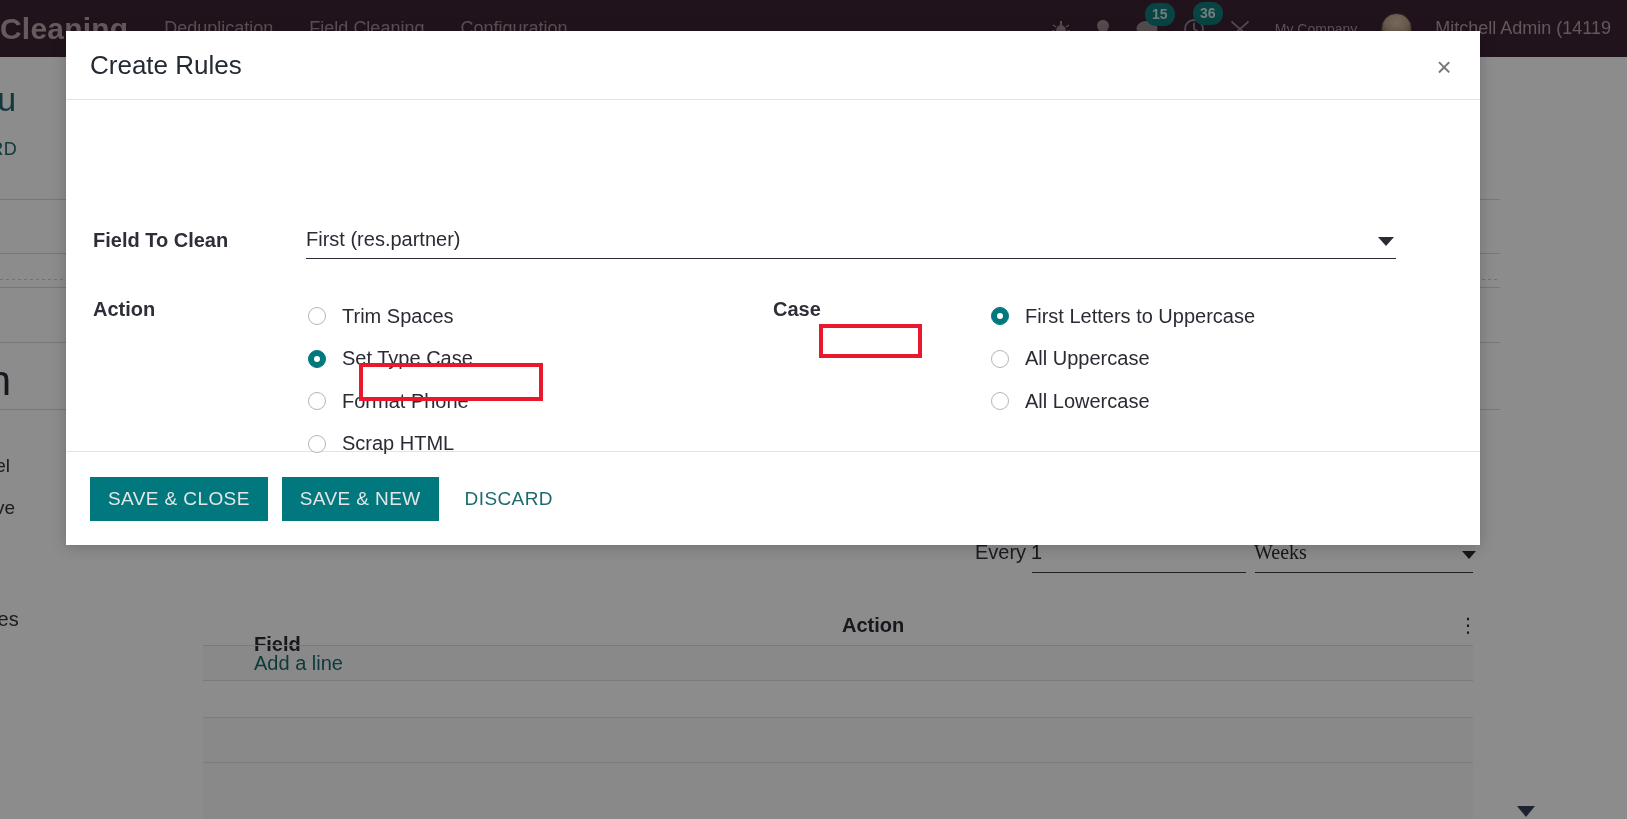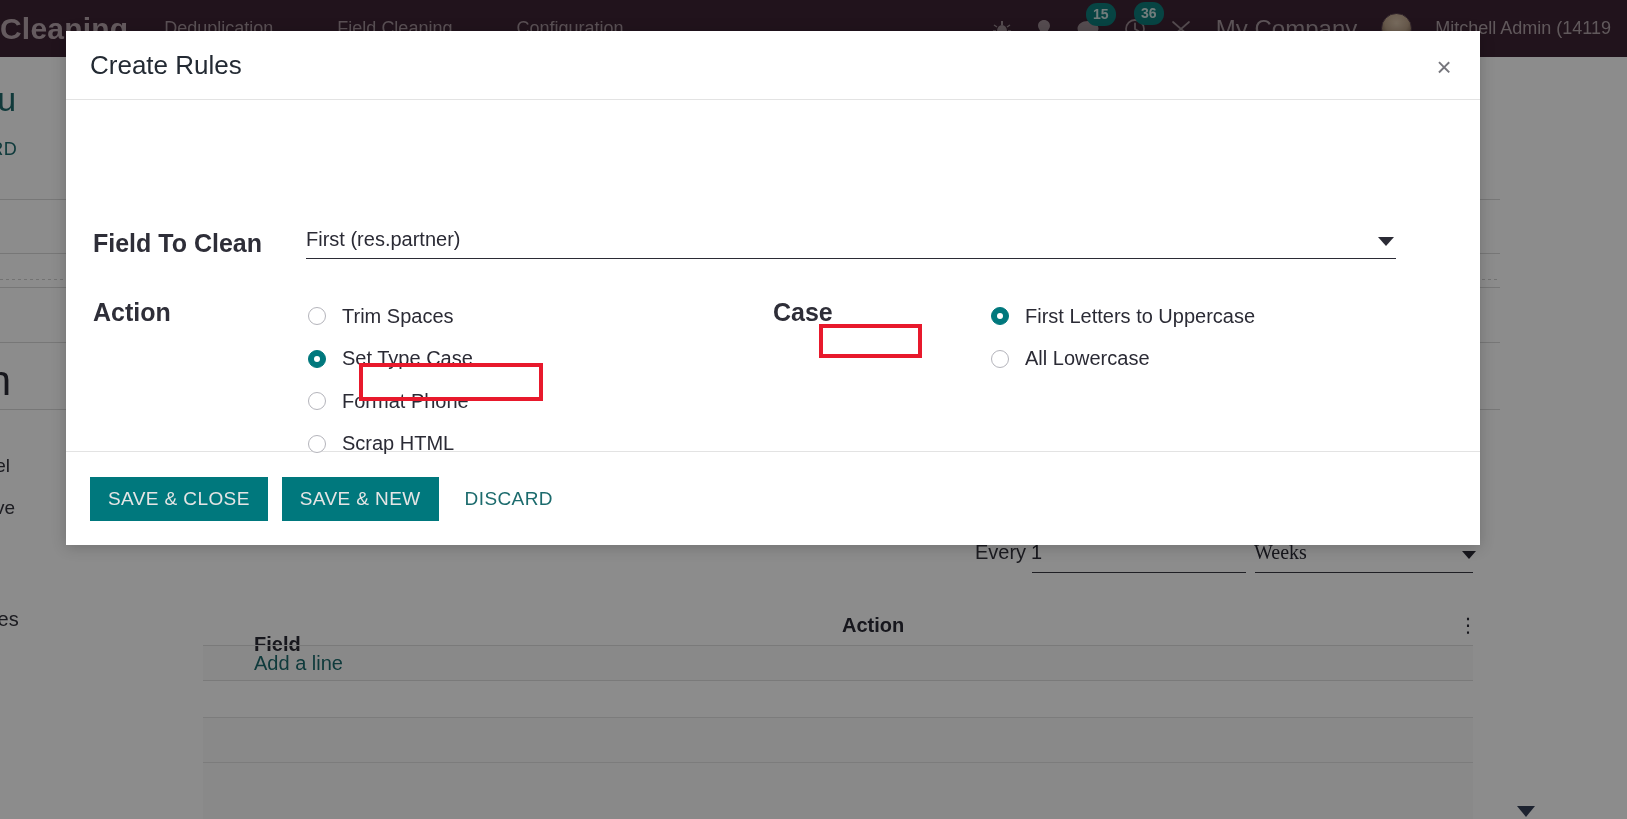"Deduplication" .nav-menu { gap: 64px -> 36px }
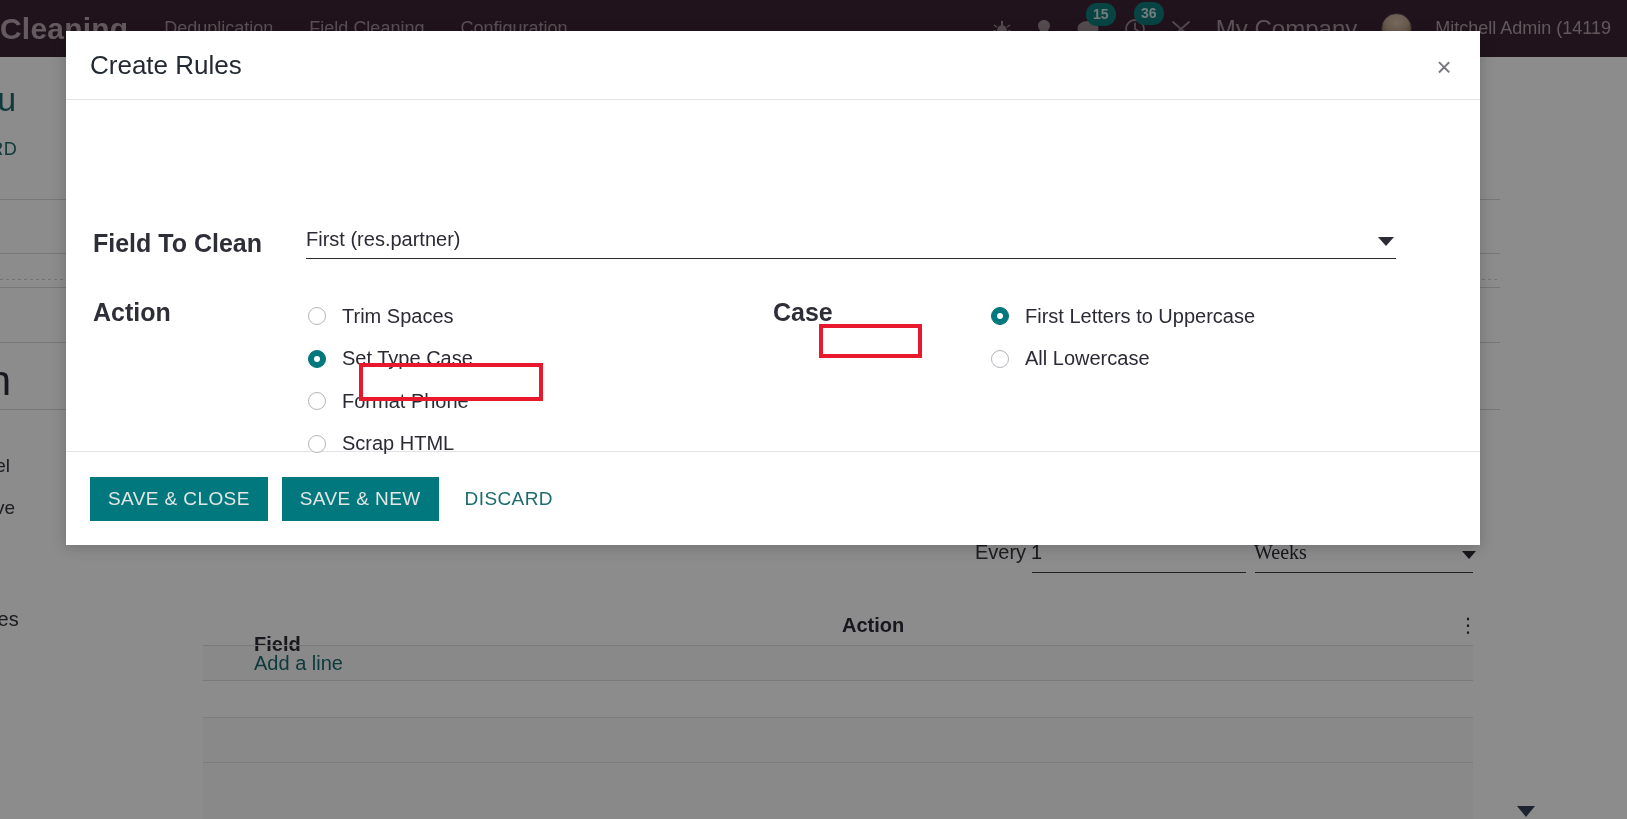"My Company" .nav-company { font-size: 24px -> 14px }
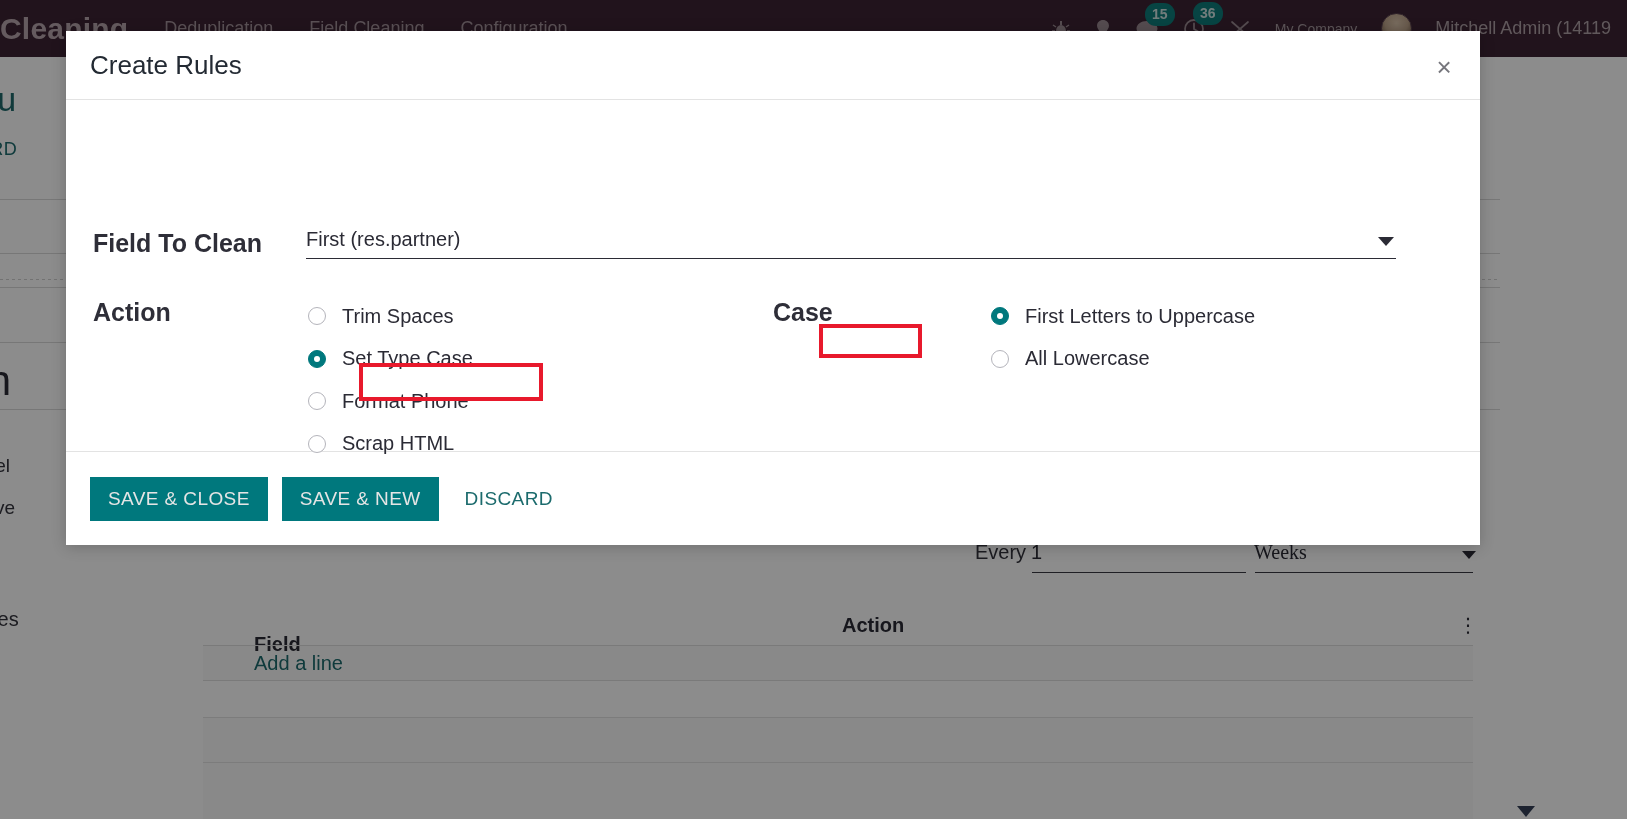"Field To Clean" .form-label { font-size: 25px -> 20px }
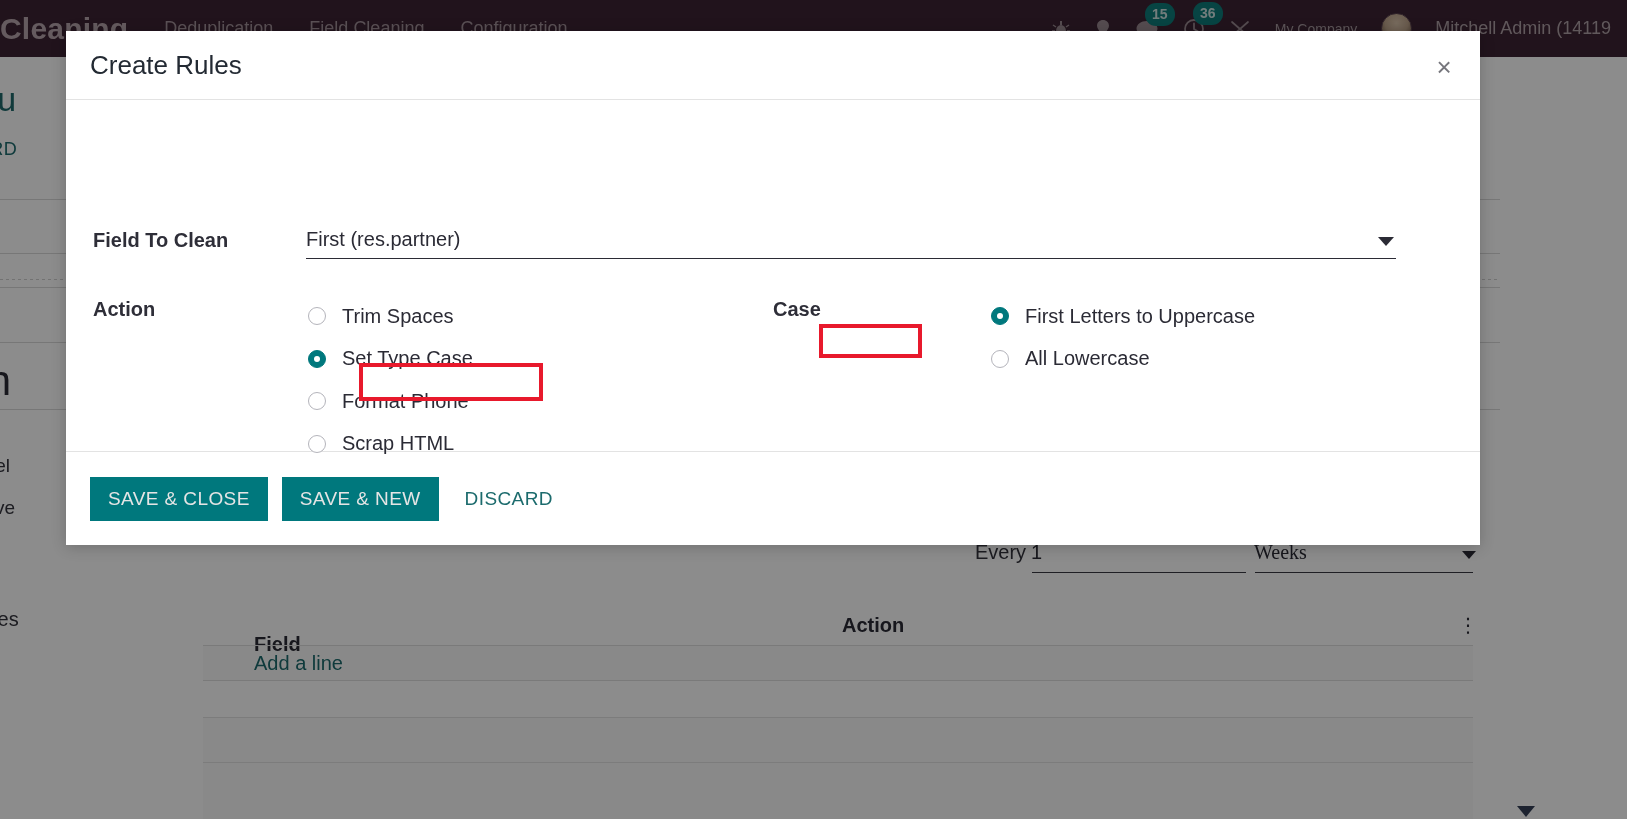"All Uppercase" div.radio-row { html: none -> <div> <span></span> <span>All Uppercase</span> </div> }
